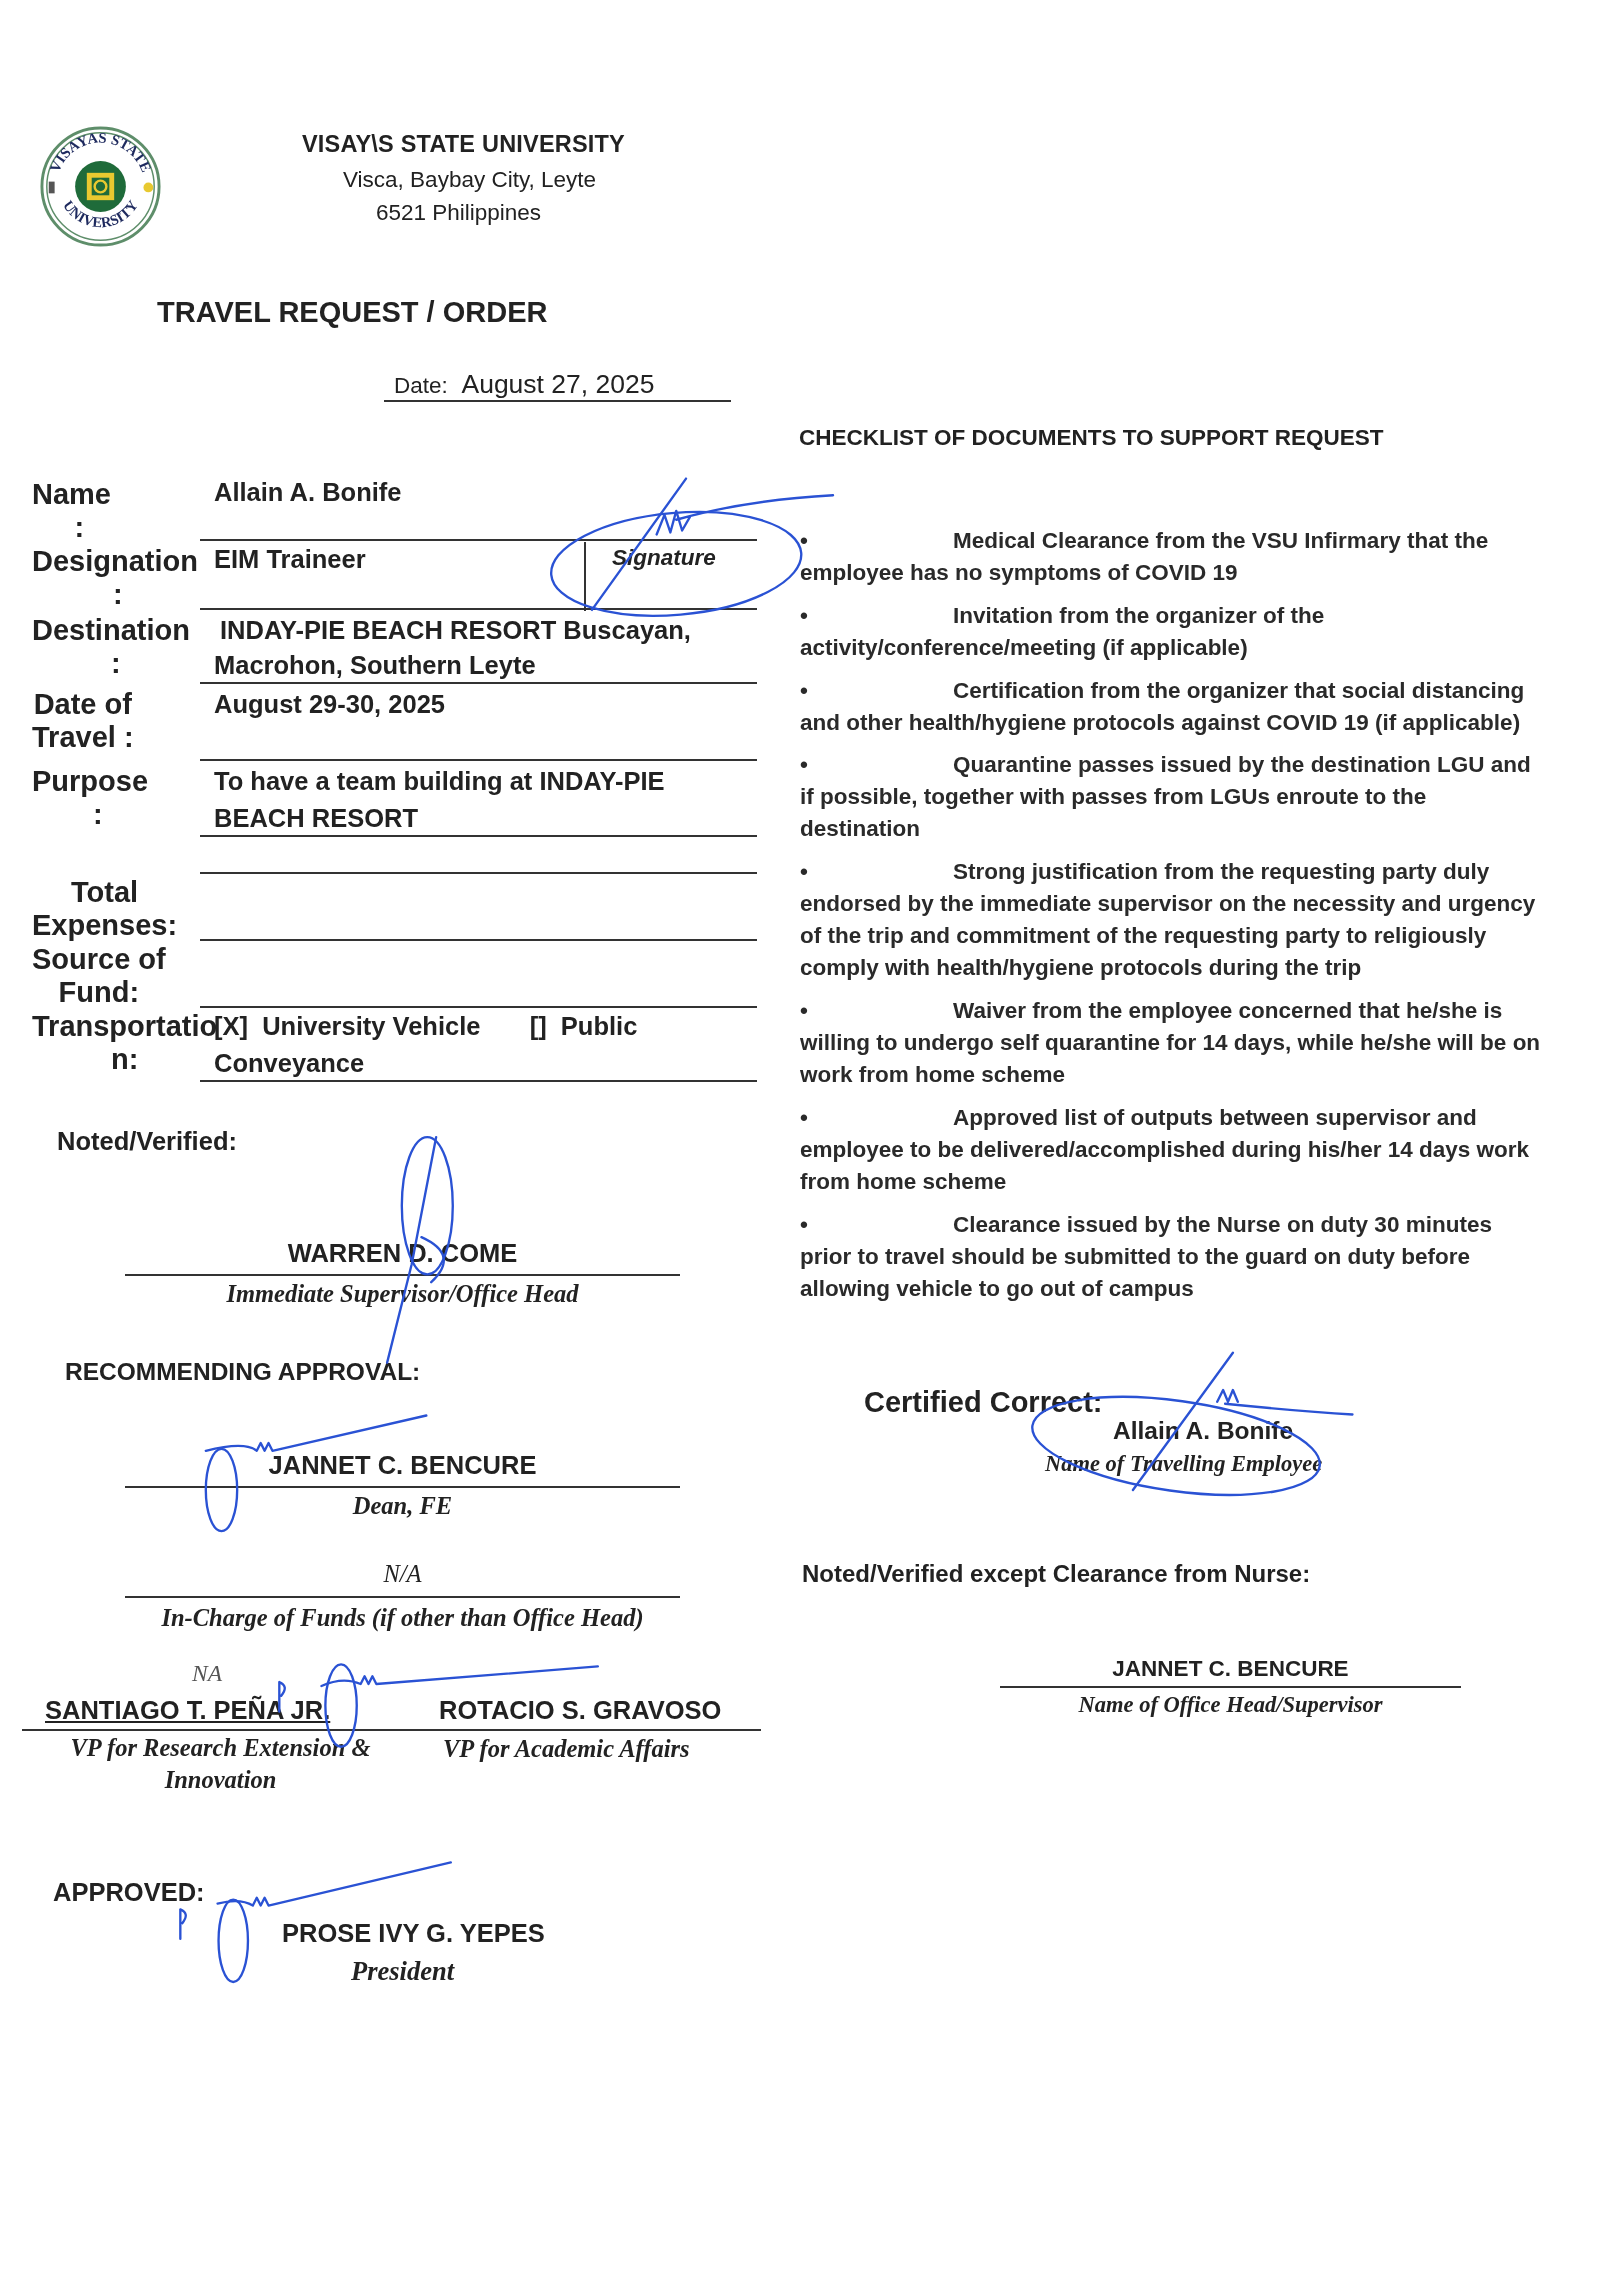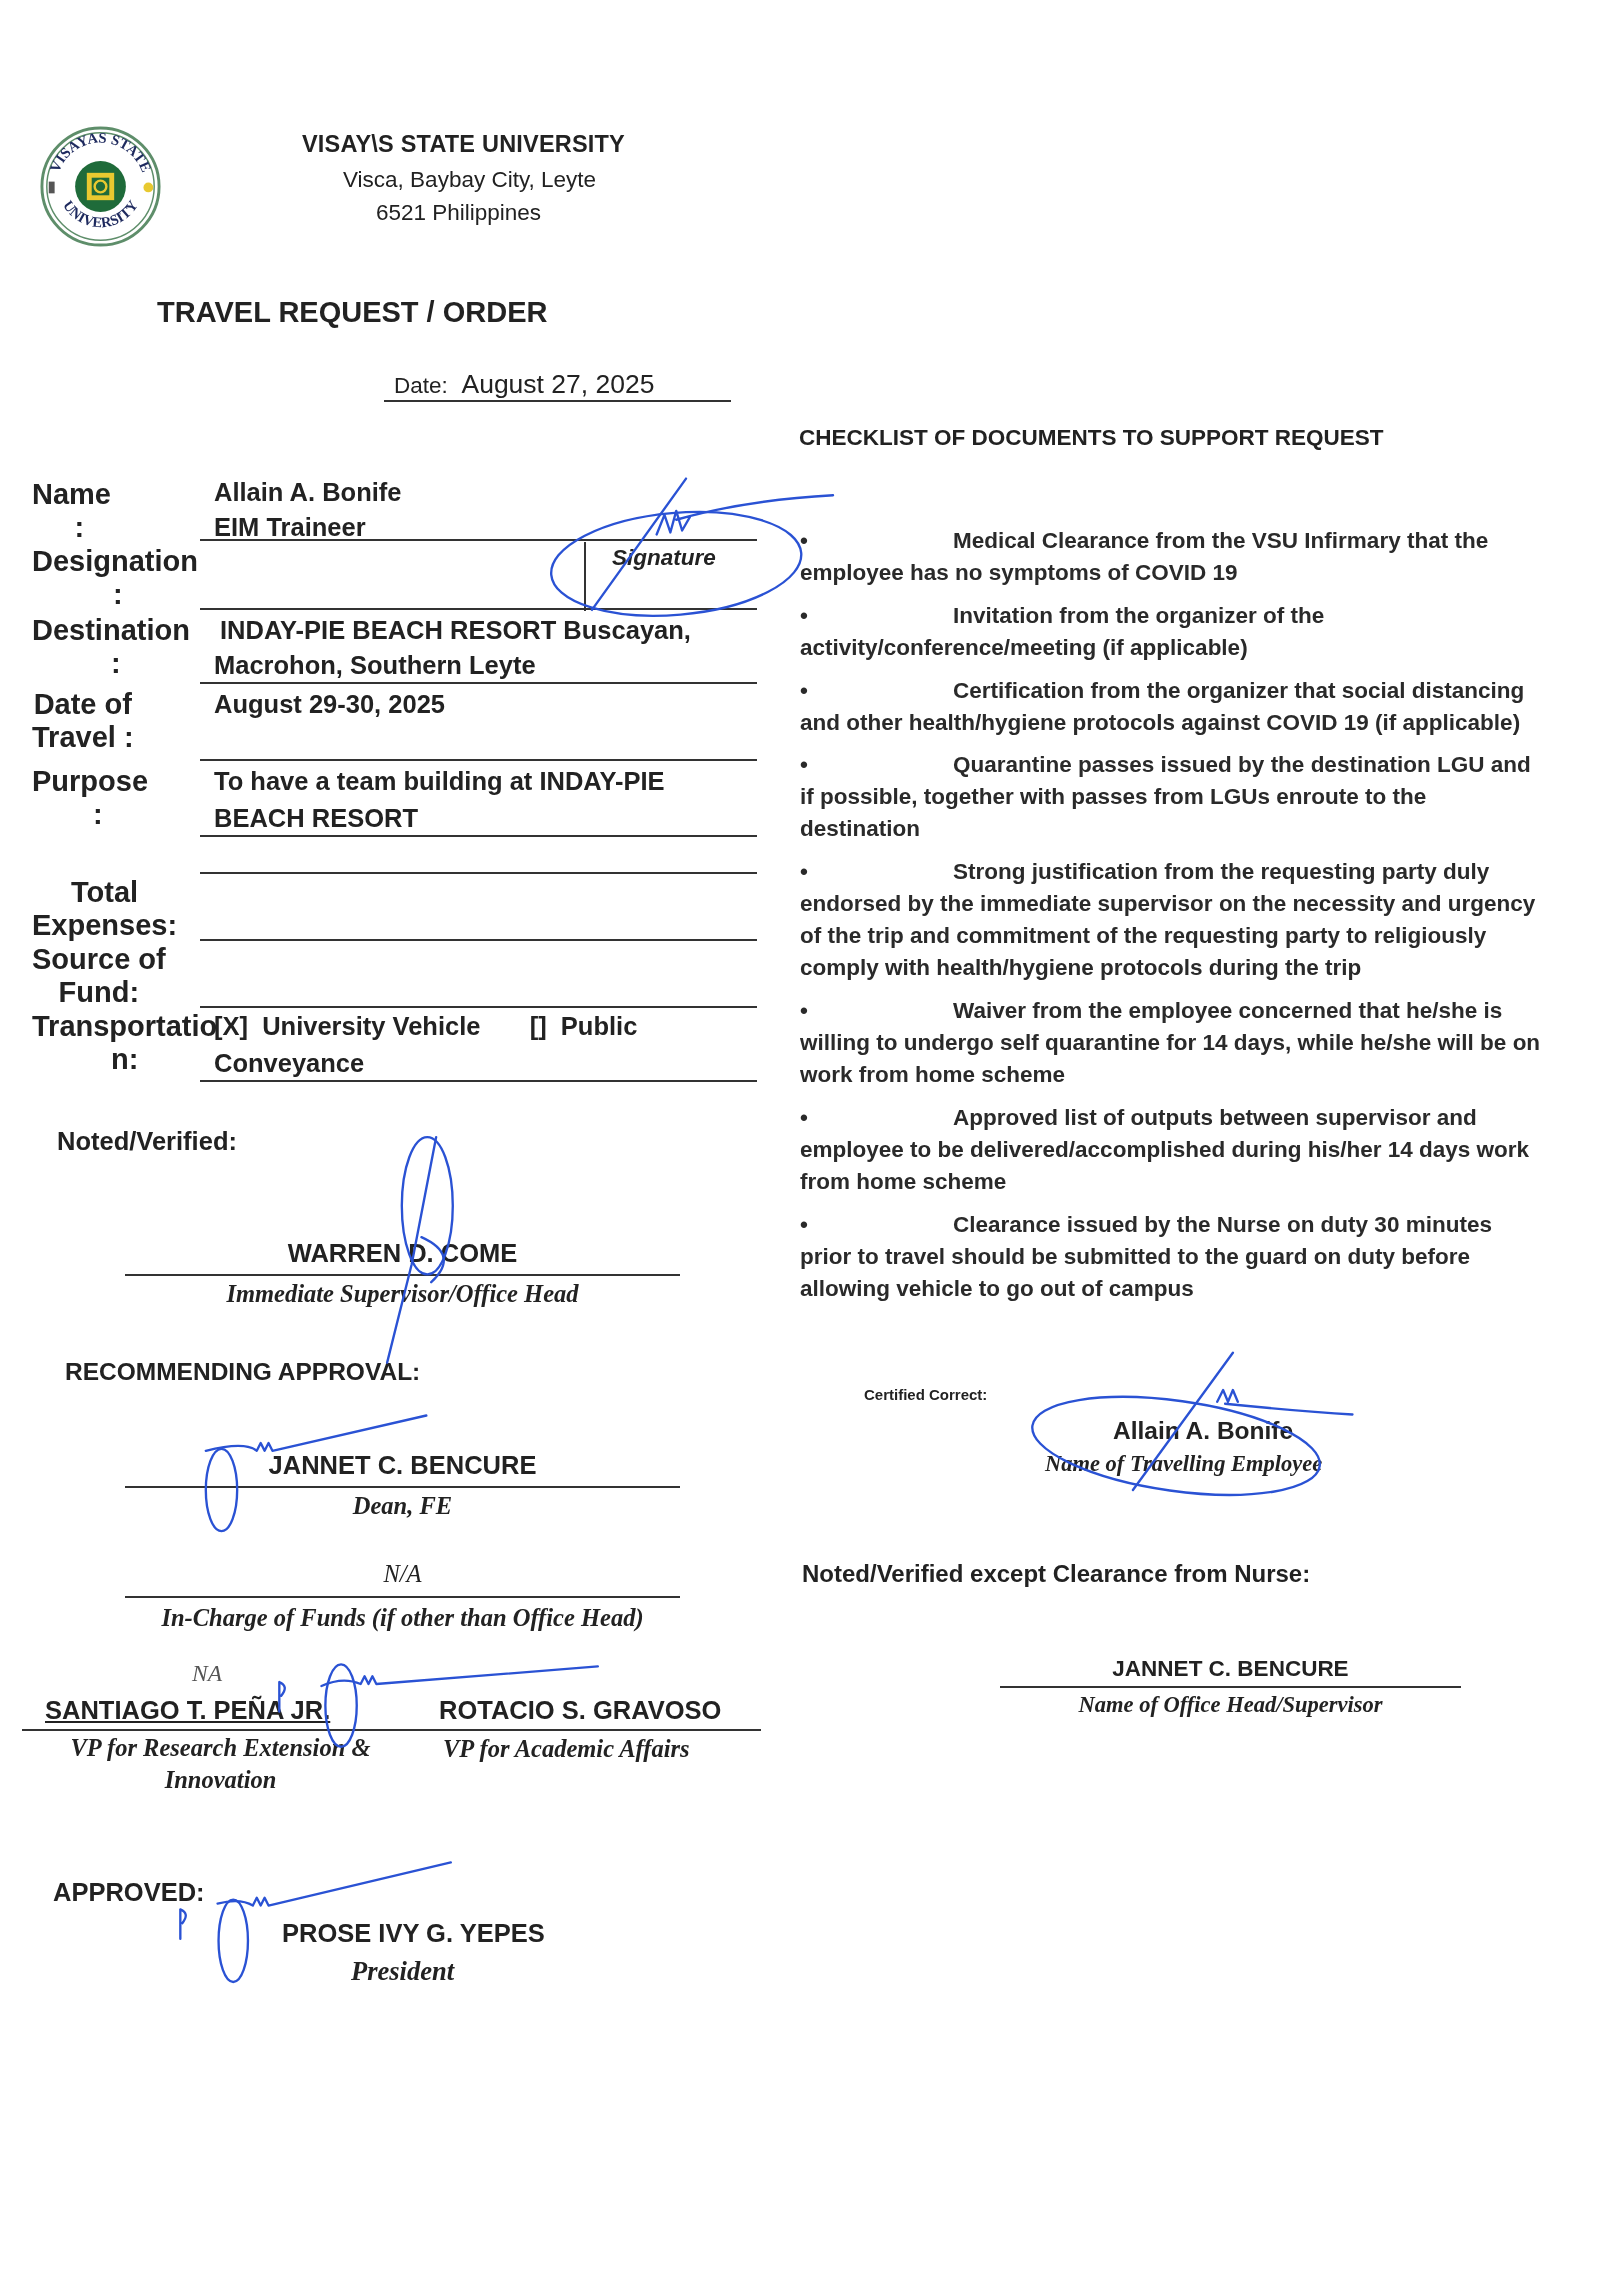"EIM Traineer" div.f-value { top: 509px -> 541px }
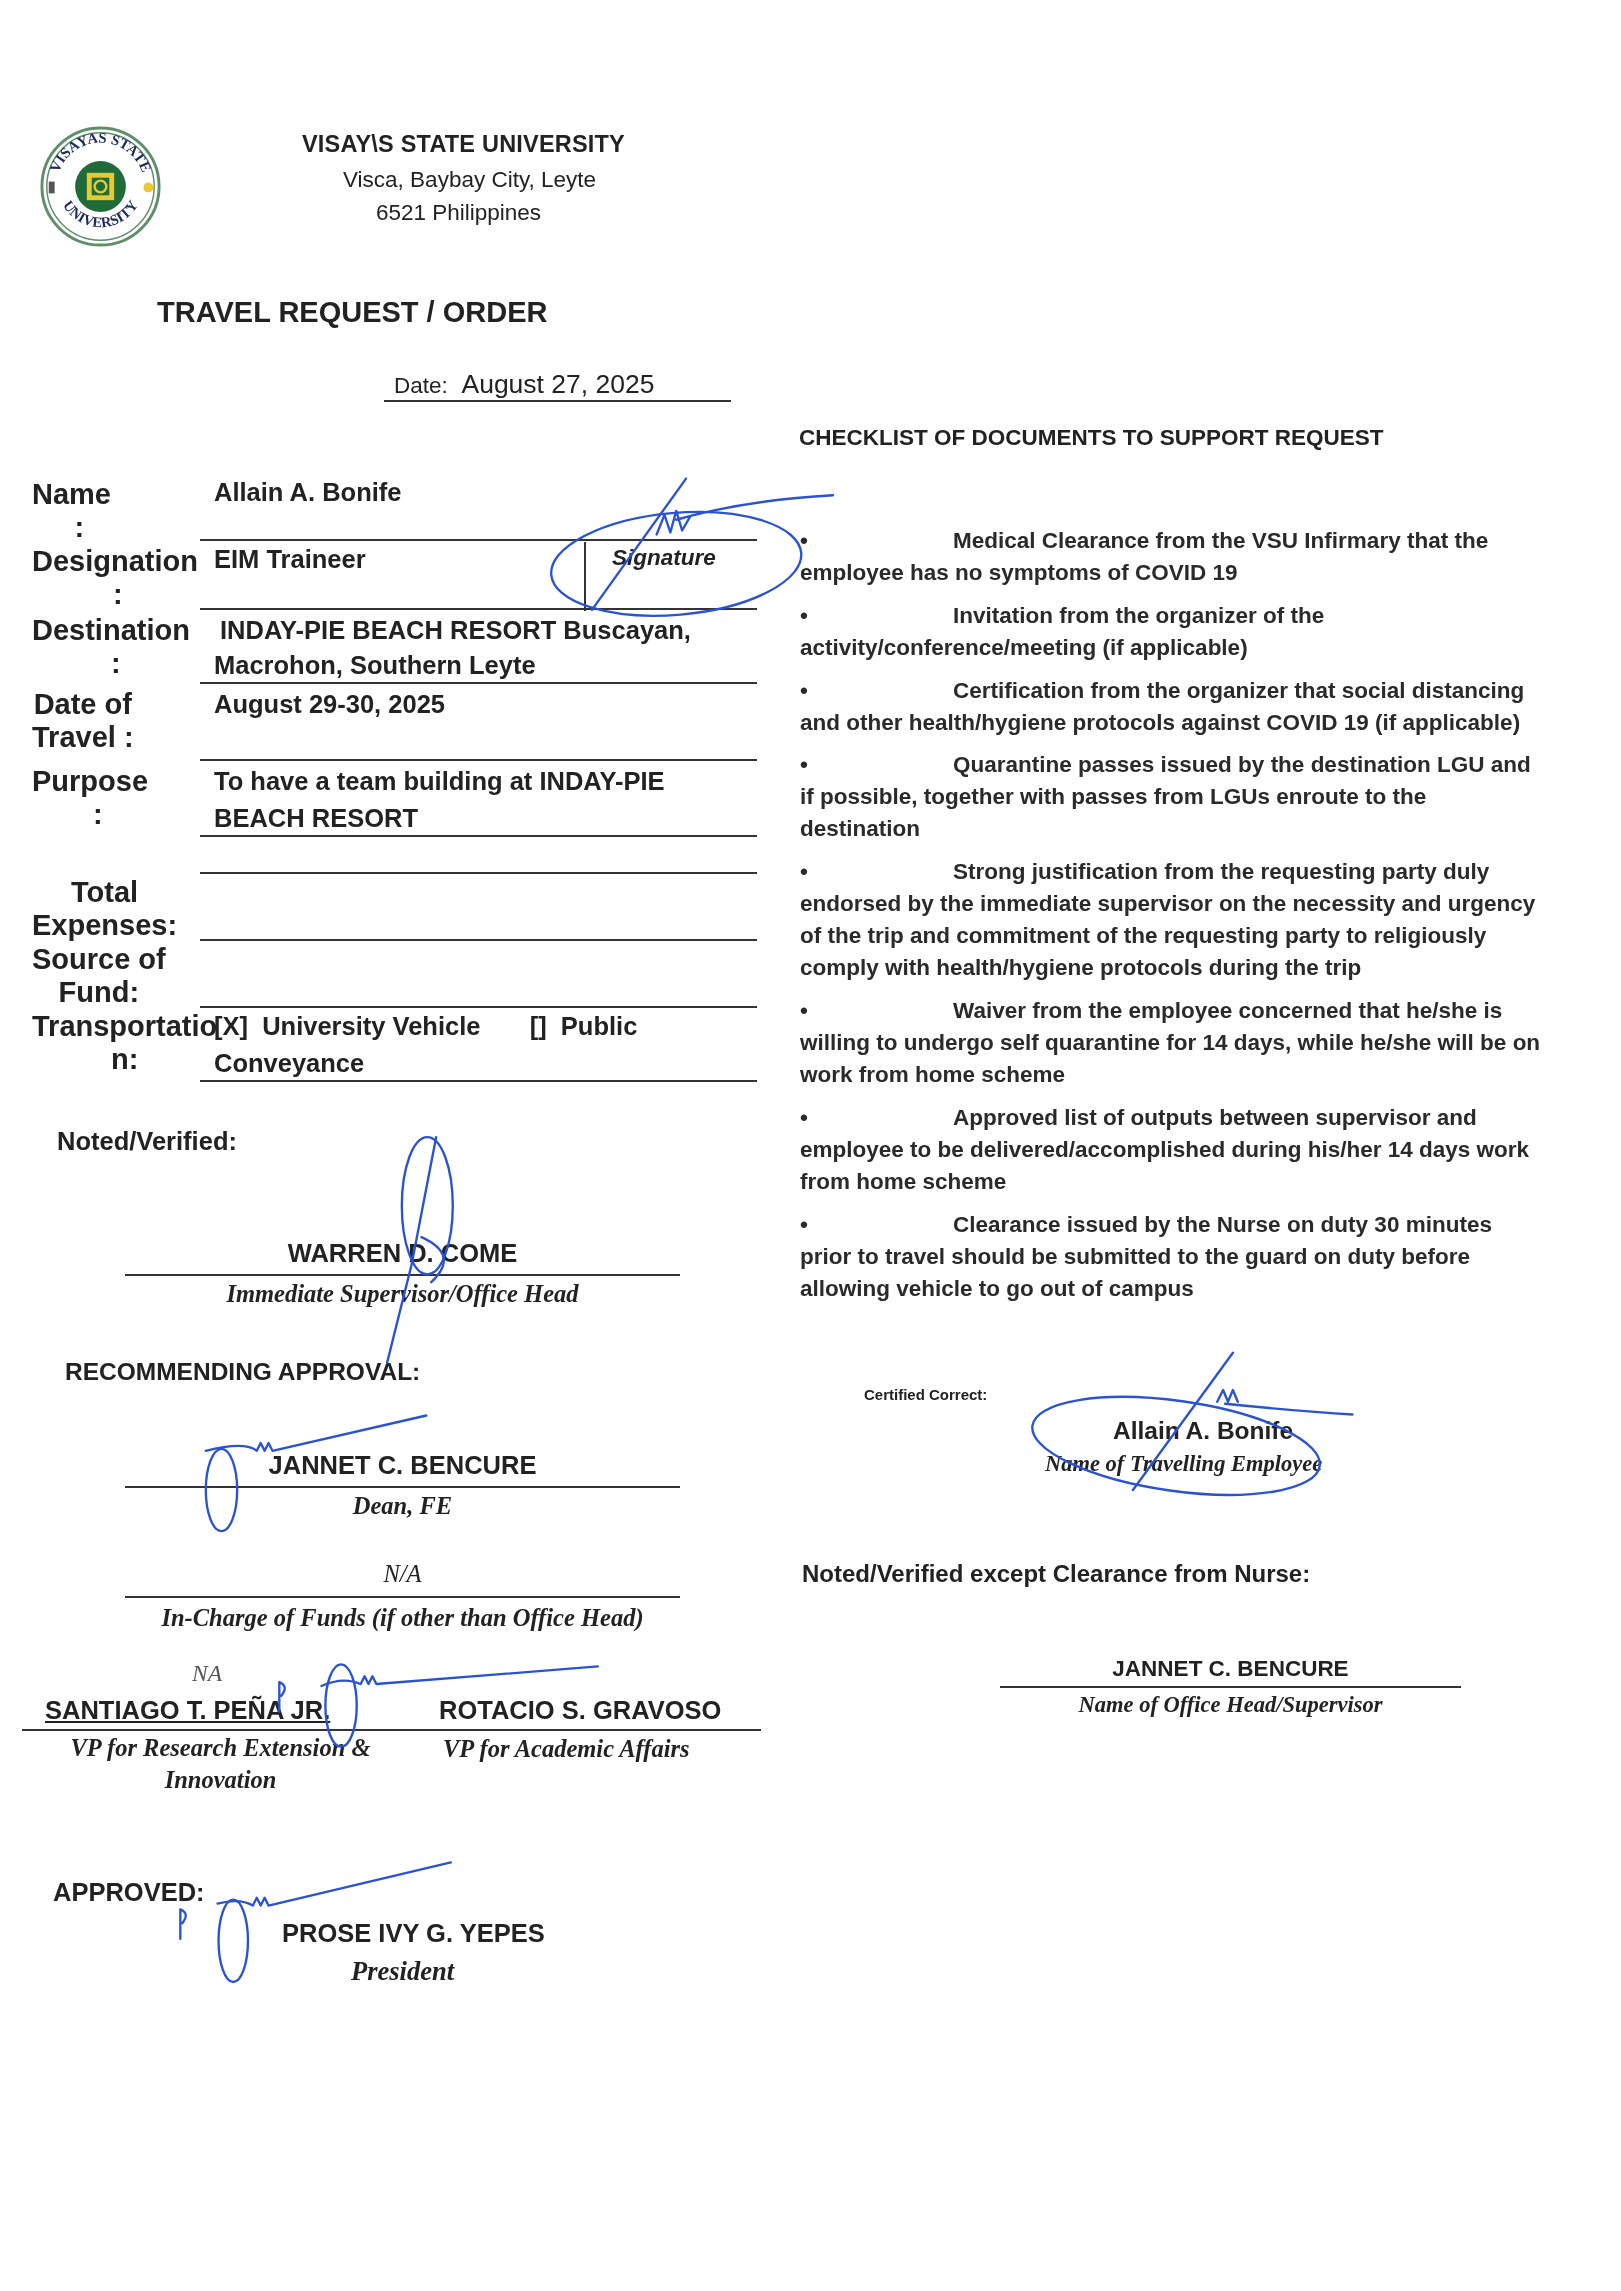"Certified Correct:" div.abs { font-size: 15px -> 29px }
